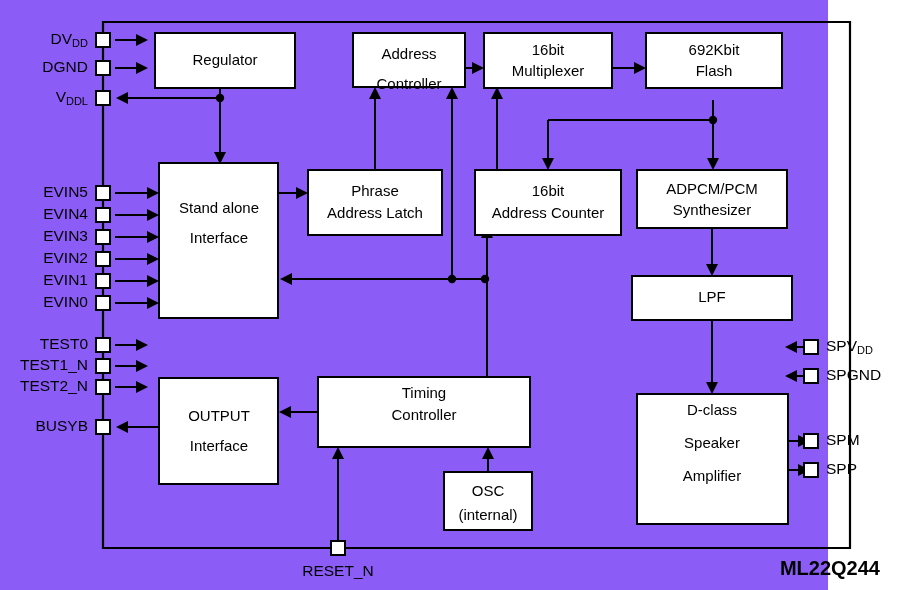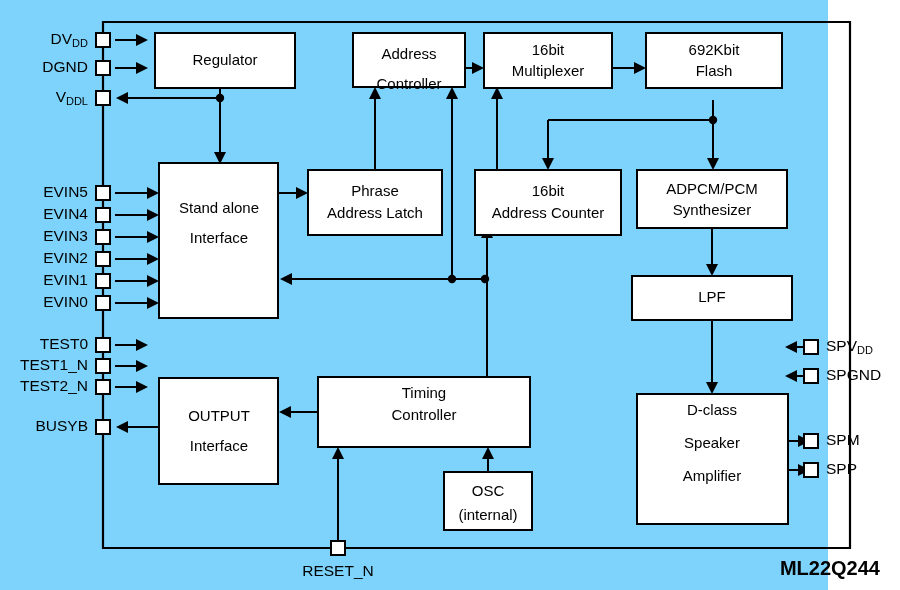"DVDD" #stage { background: #7dd3fc -> #8b5cf6 }
